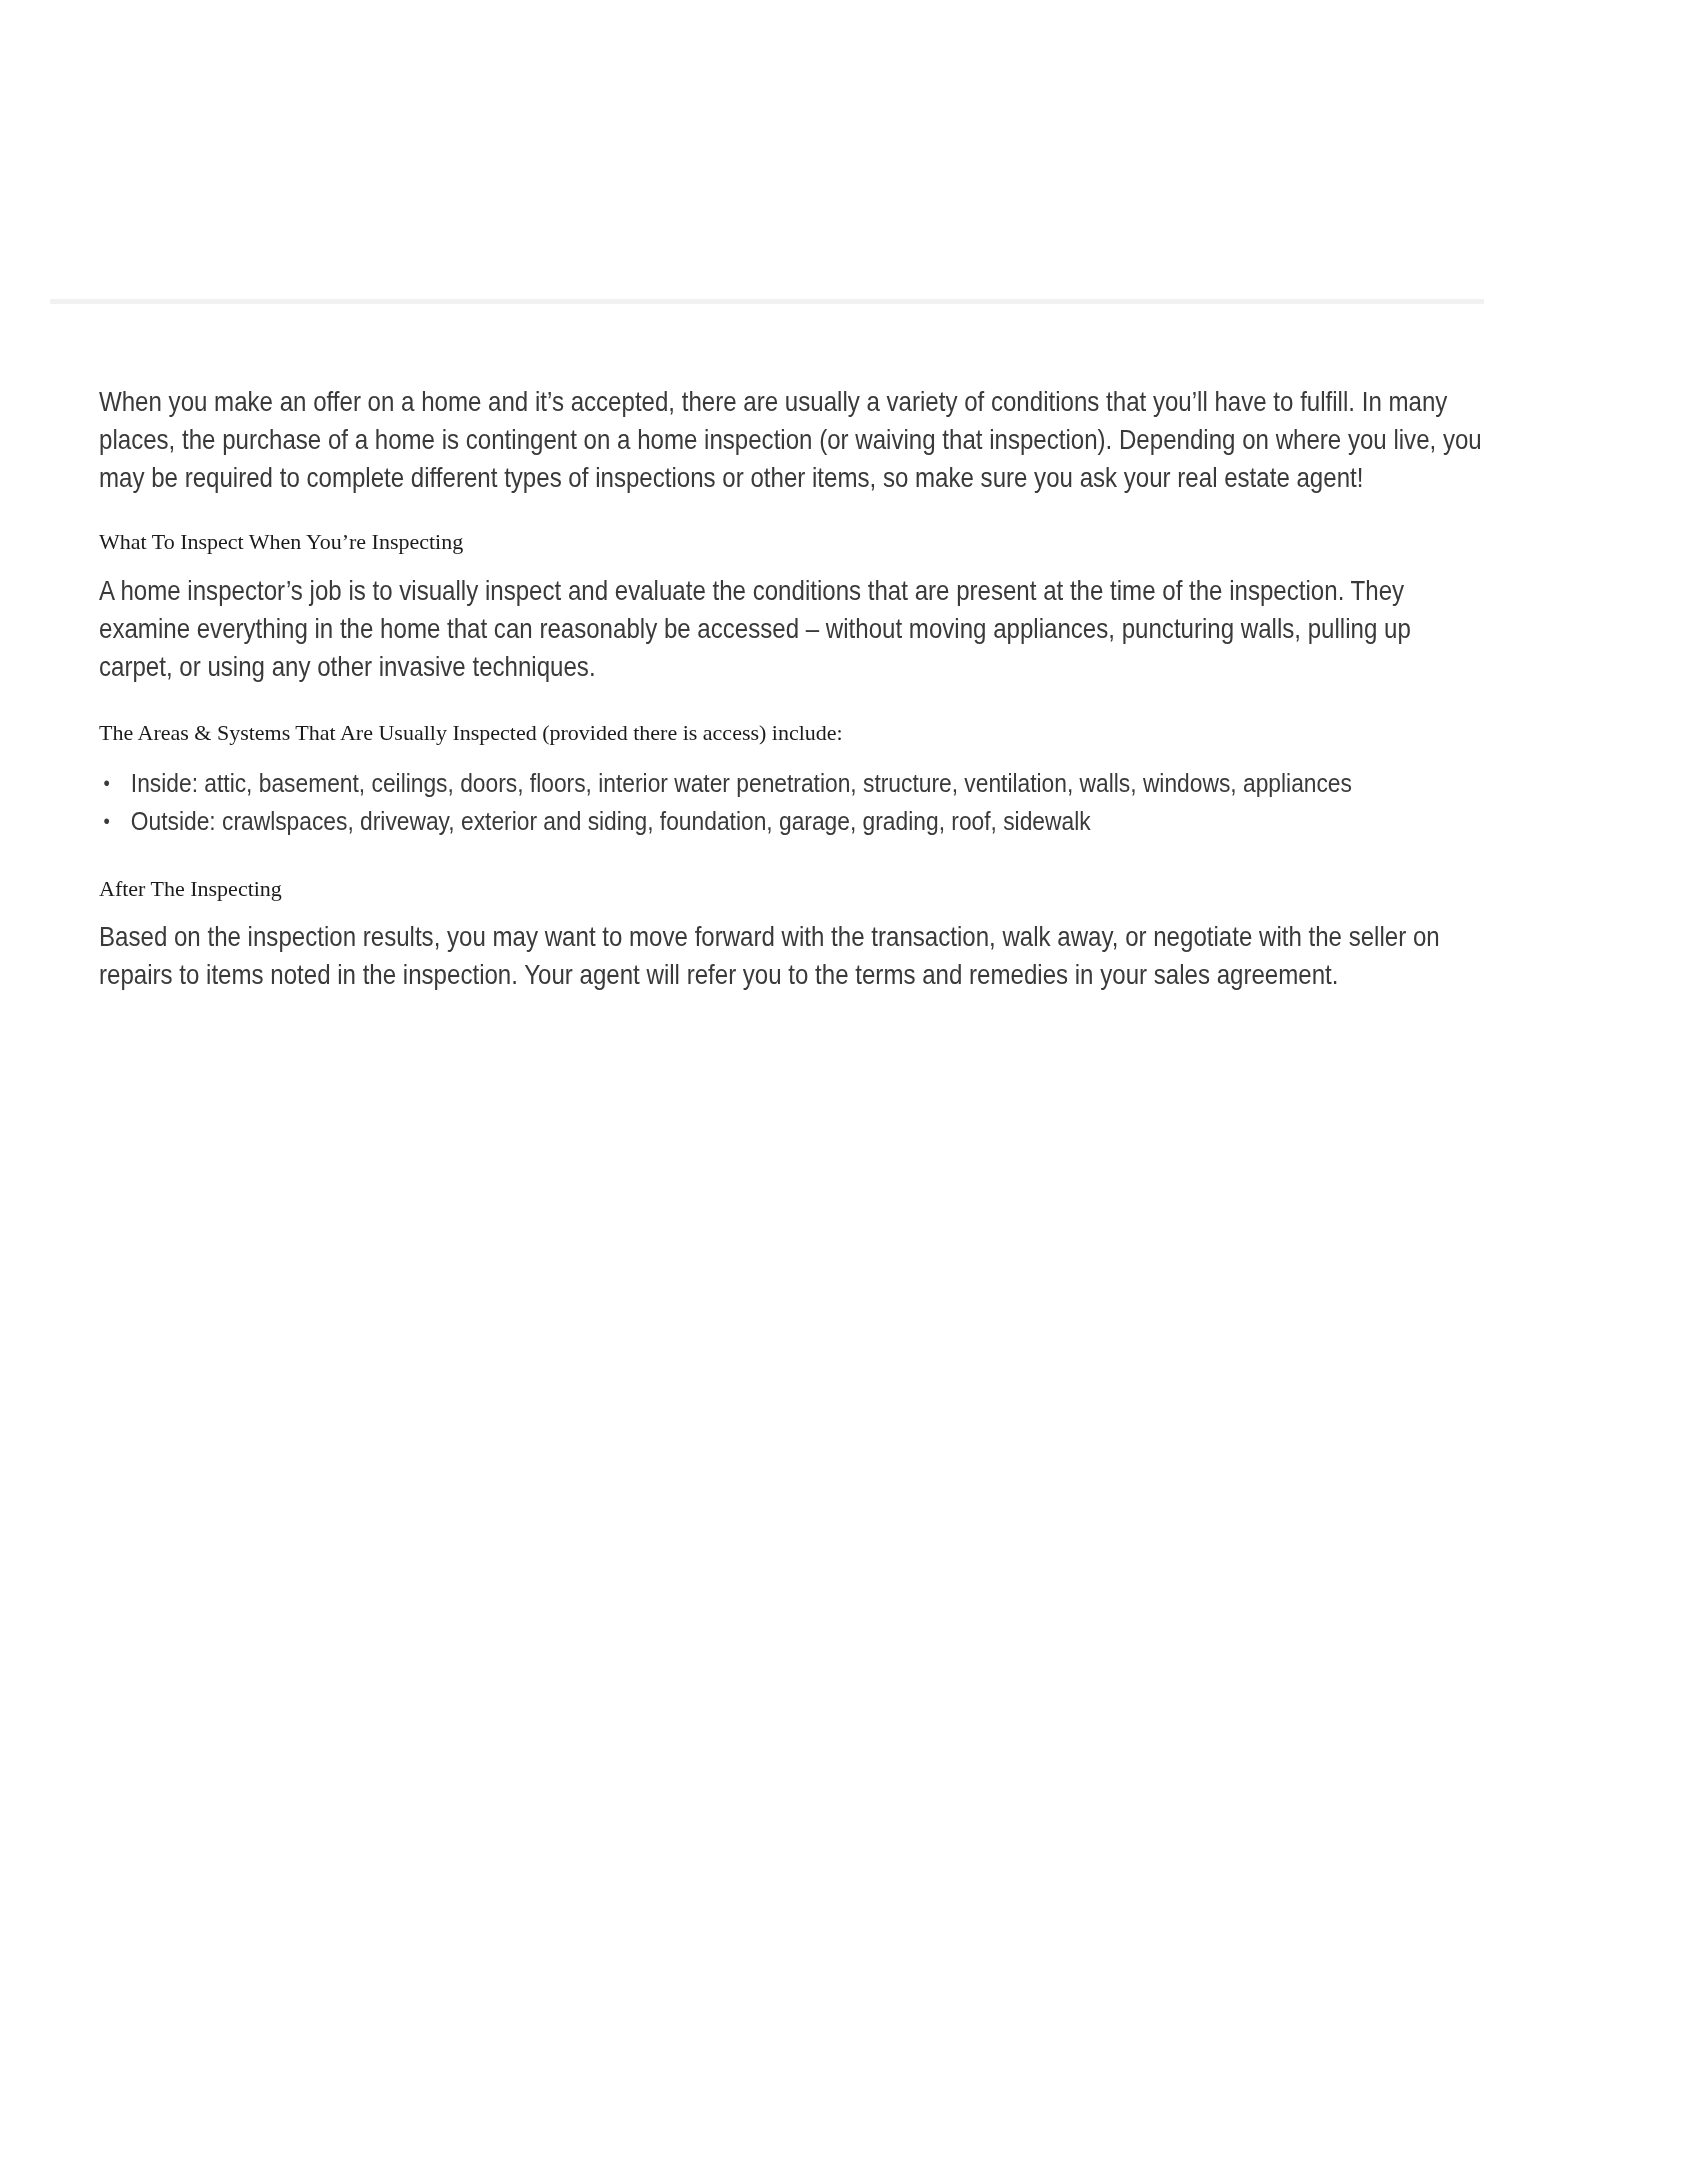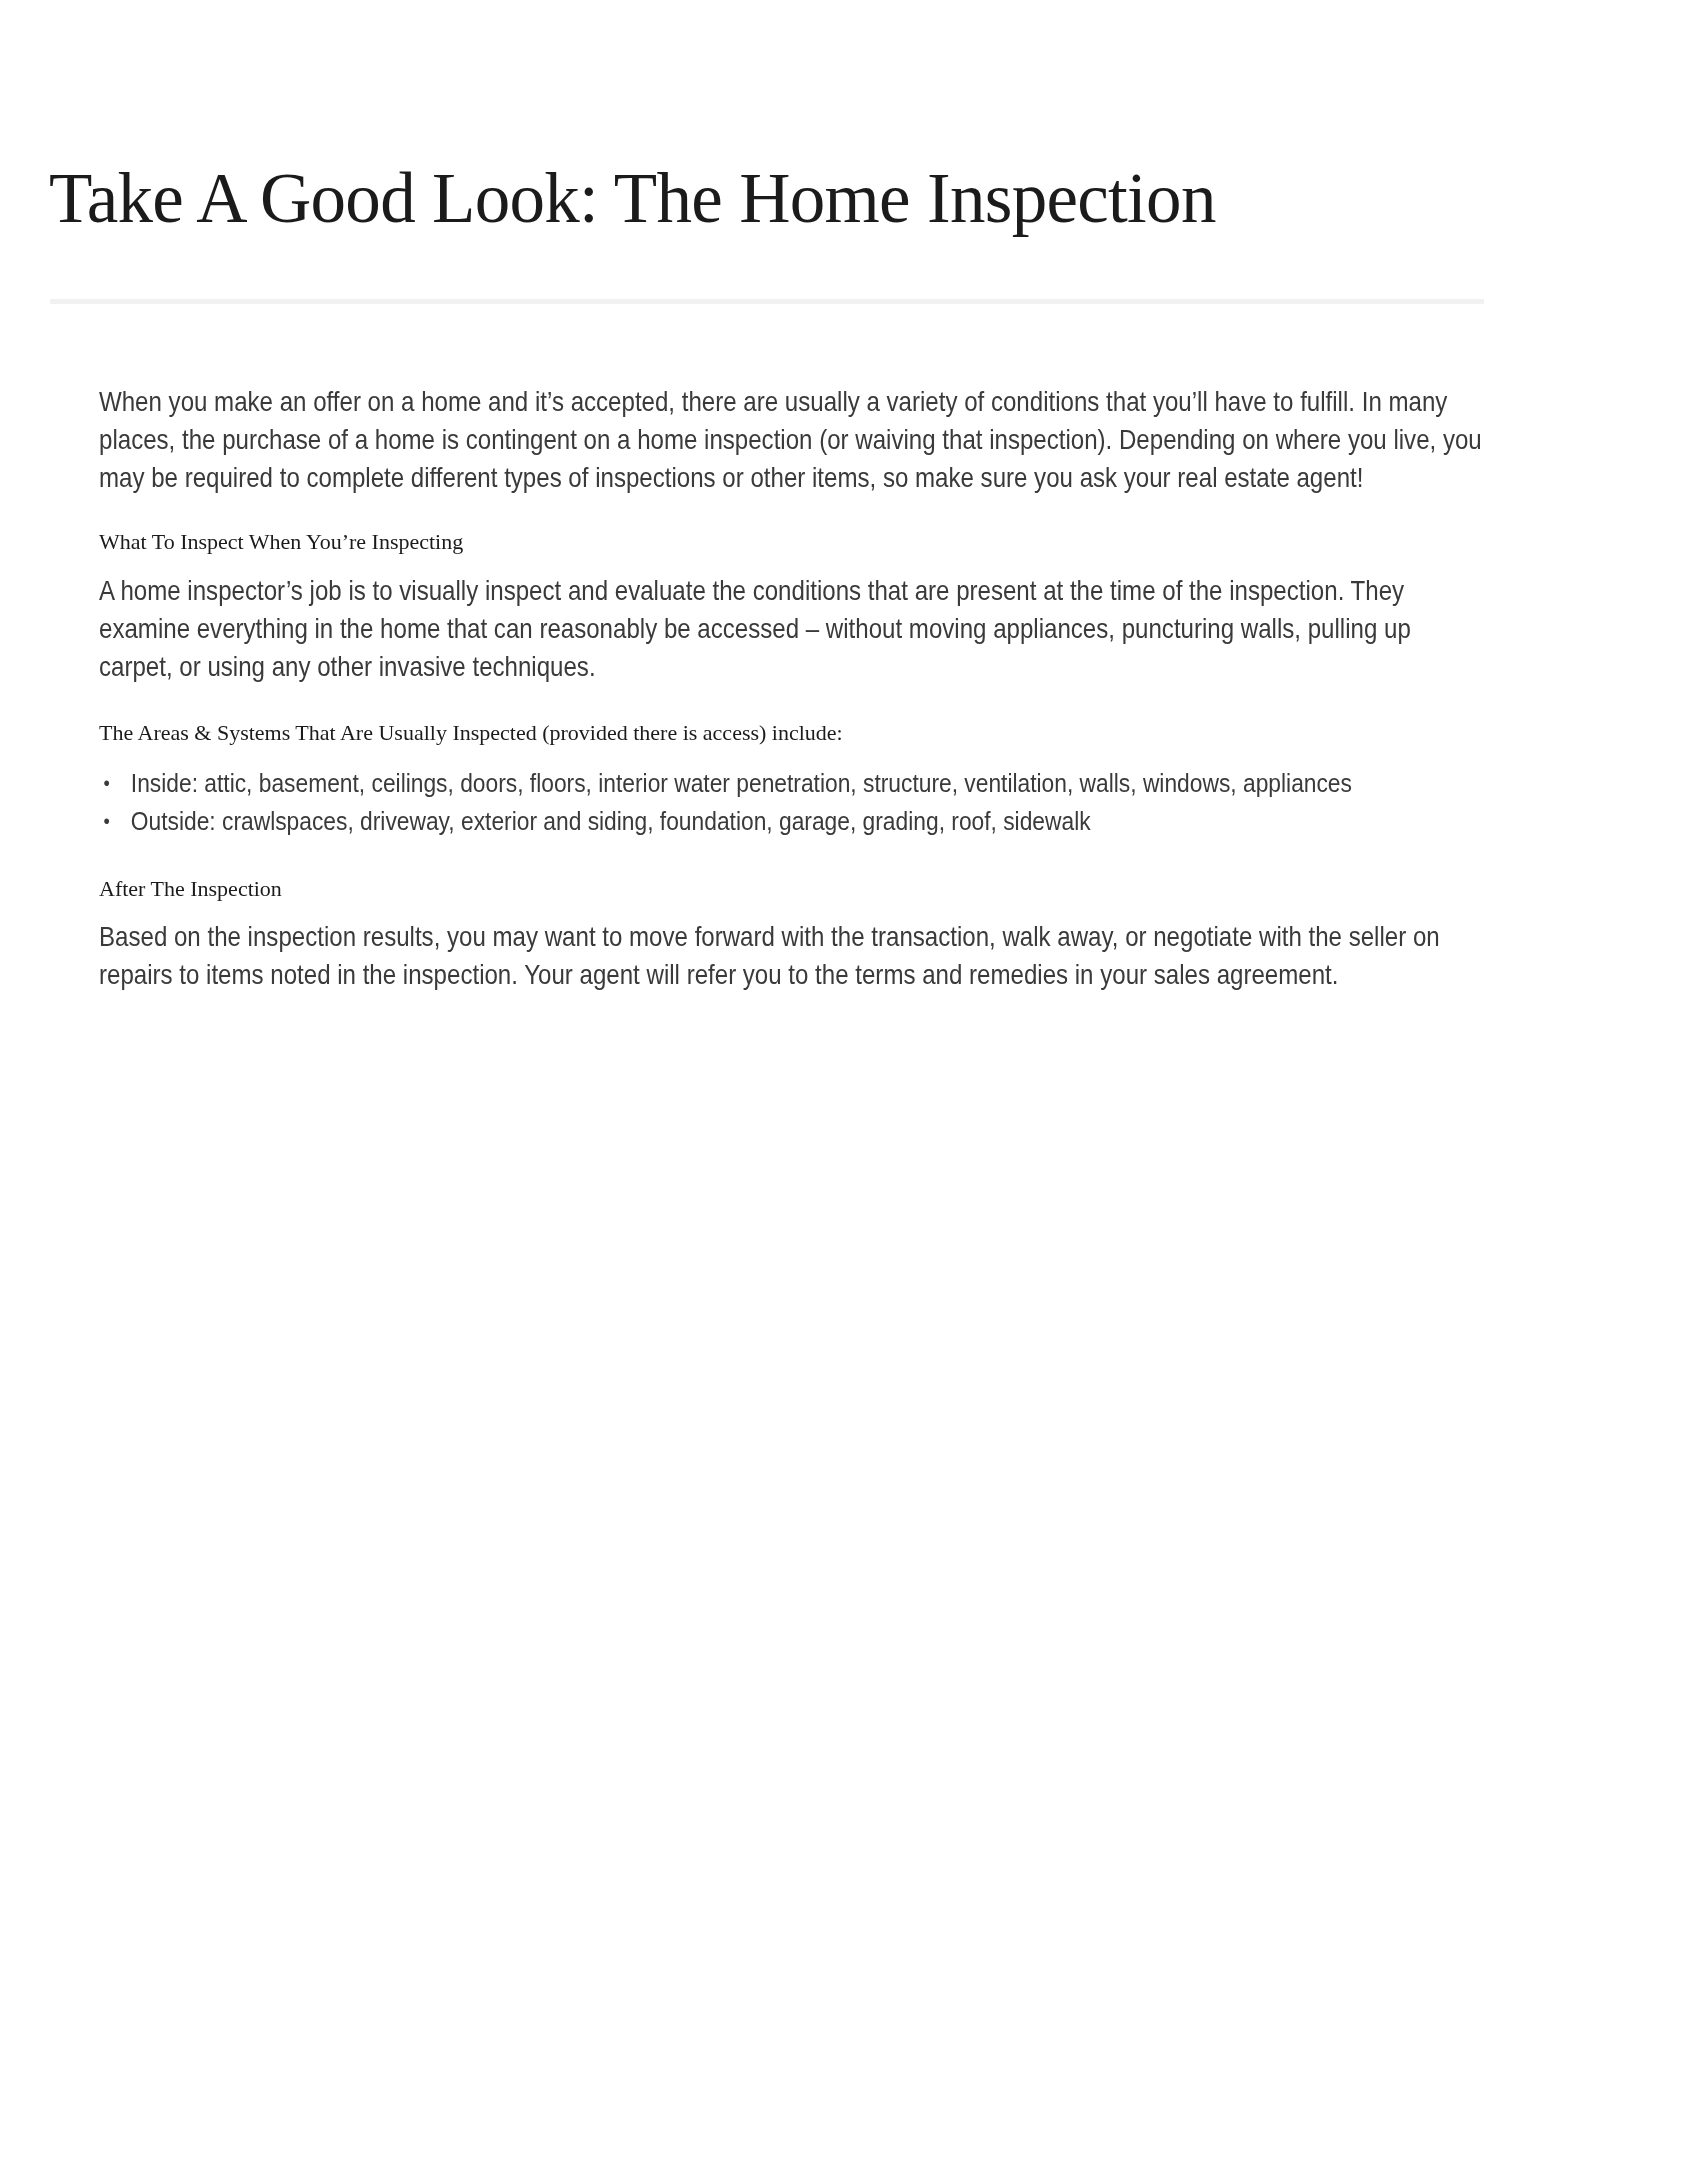"Take A Good Look: The" h1.title { html: <h1>Take A Good Look: The Home Inspection</h1> -> none }
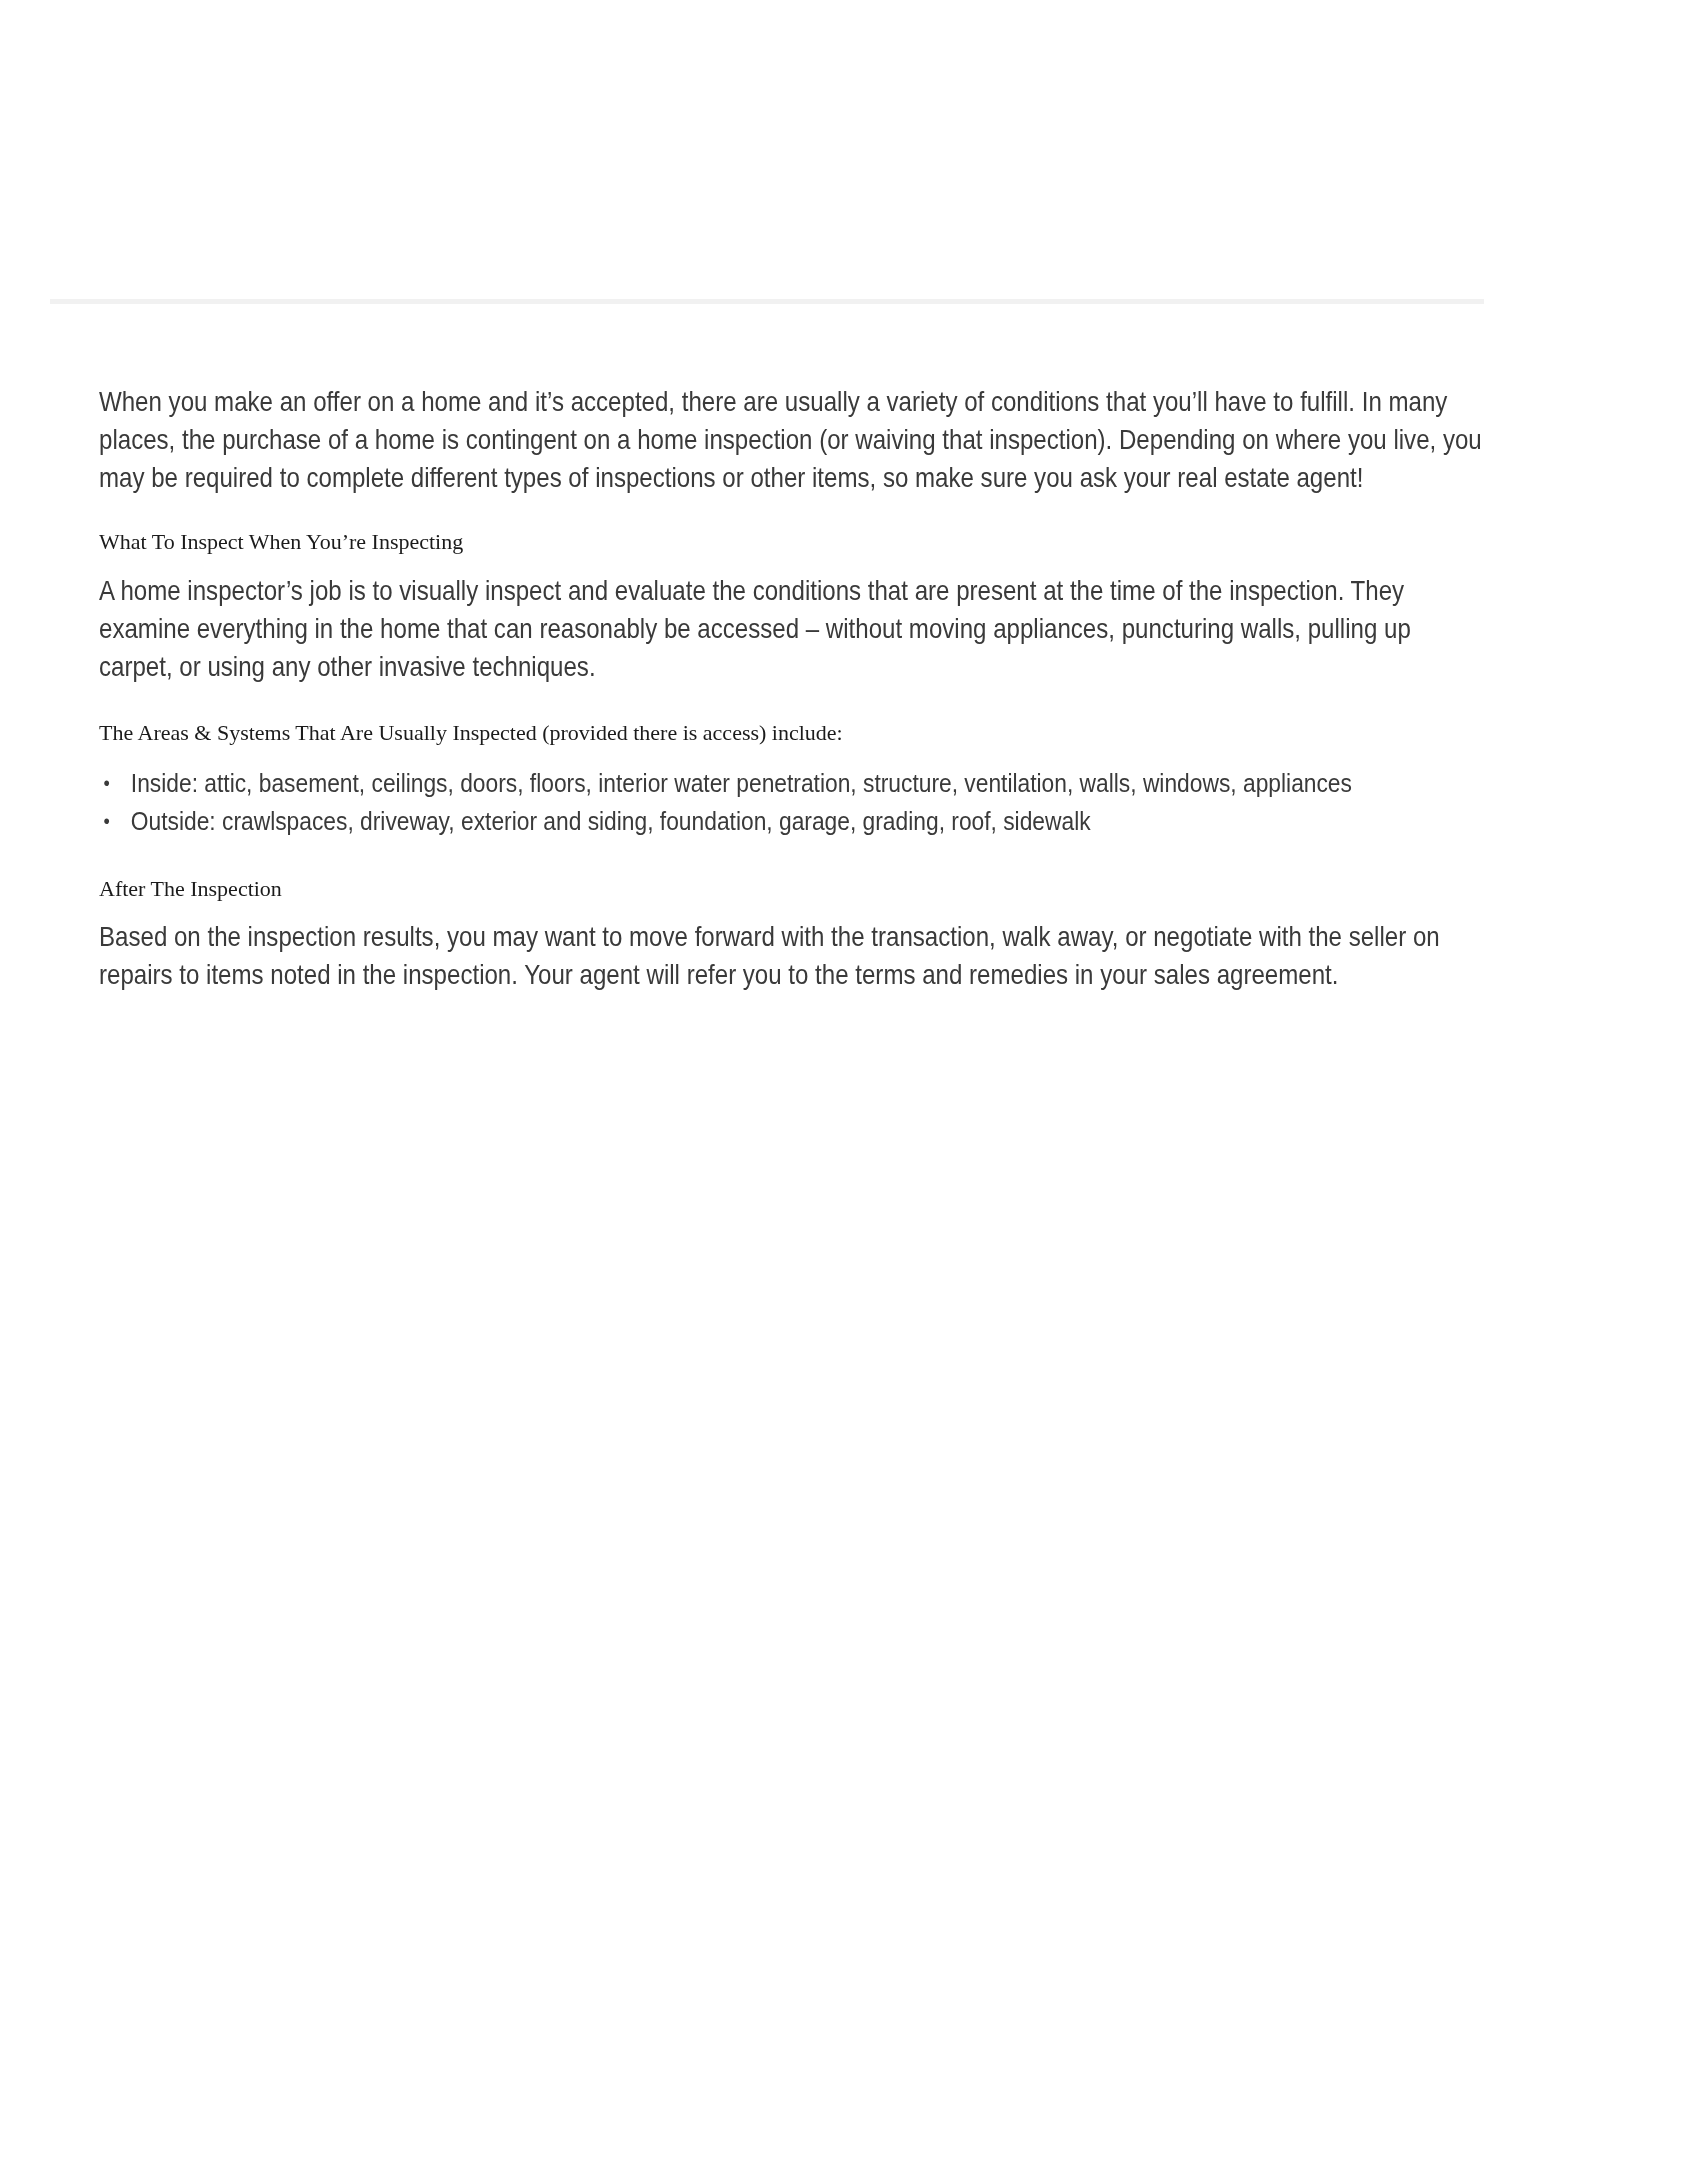"After The Inspection" h2.heading { text: Inspection -> Inspecting }
